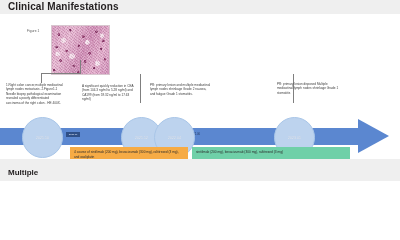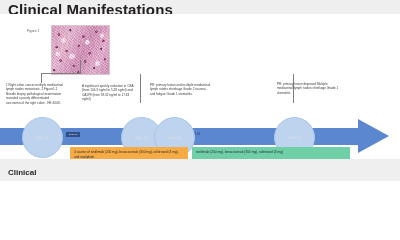"Clinical Manifestations" #page-title { font-size: 15px -> 10px }
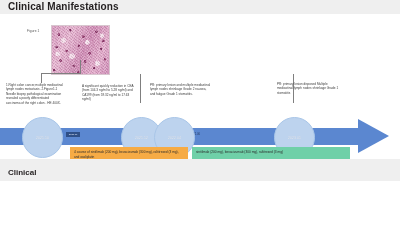"Clinical" div { text: Clinical -> Multiple }
